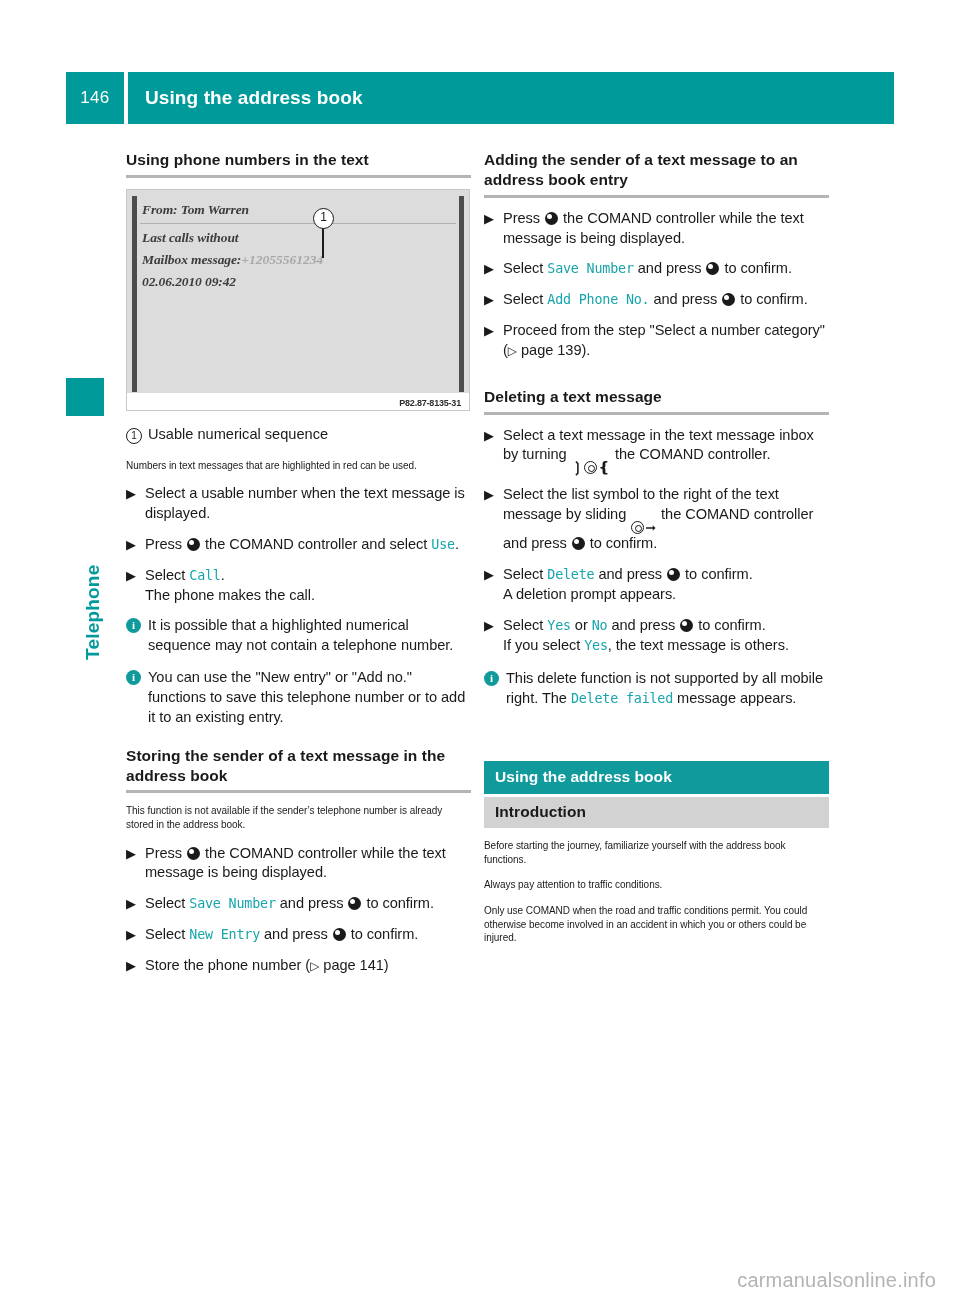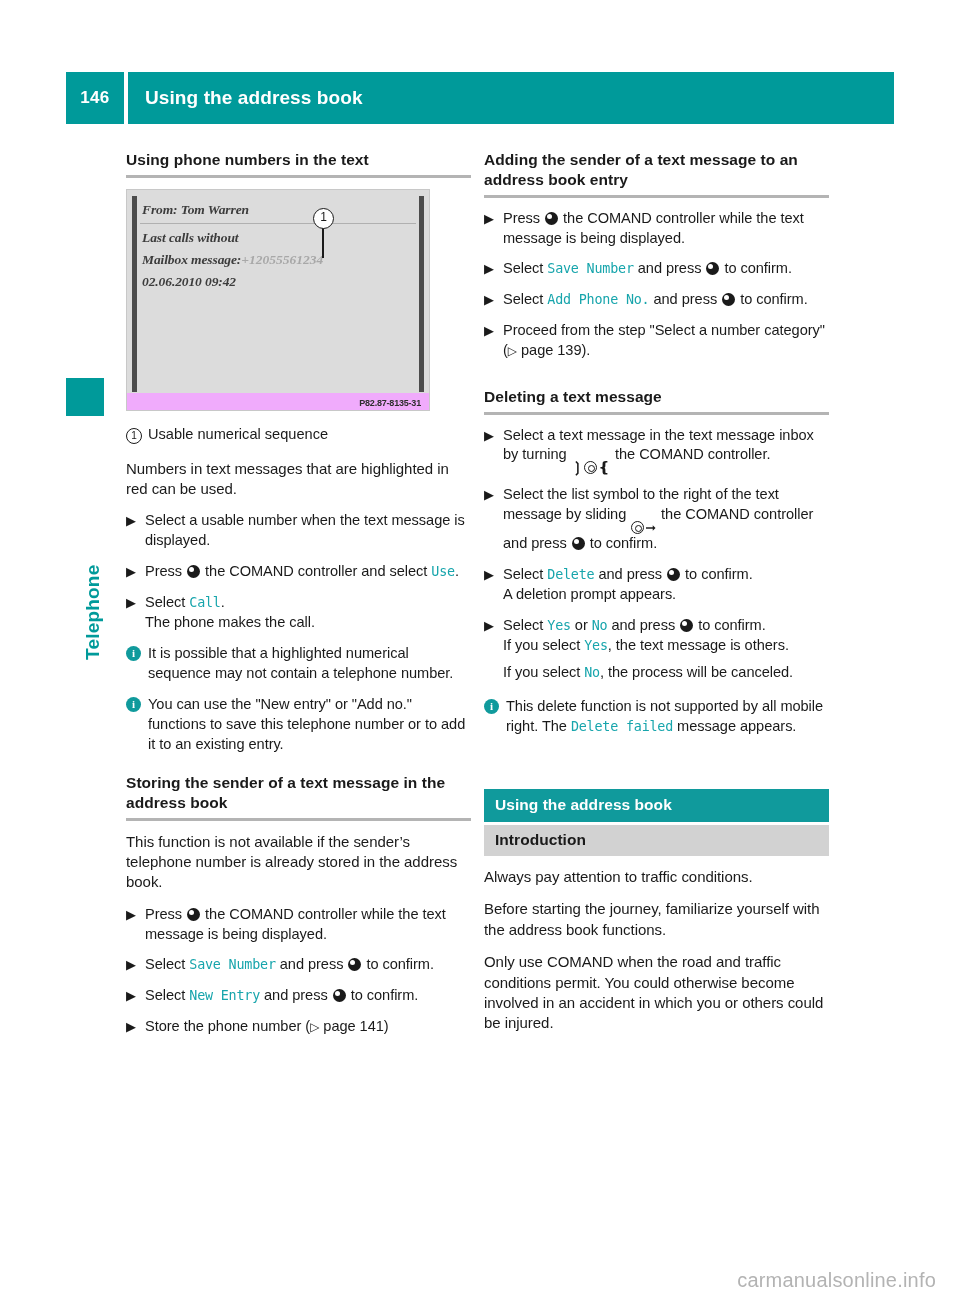"146" .header-pagenum { font-weight: bold -> normal }
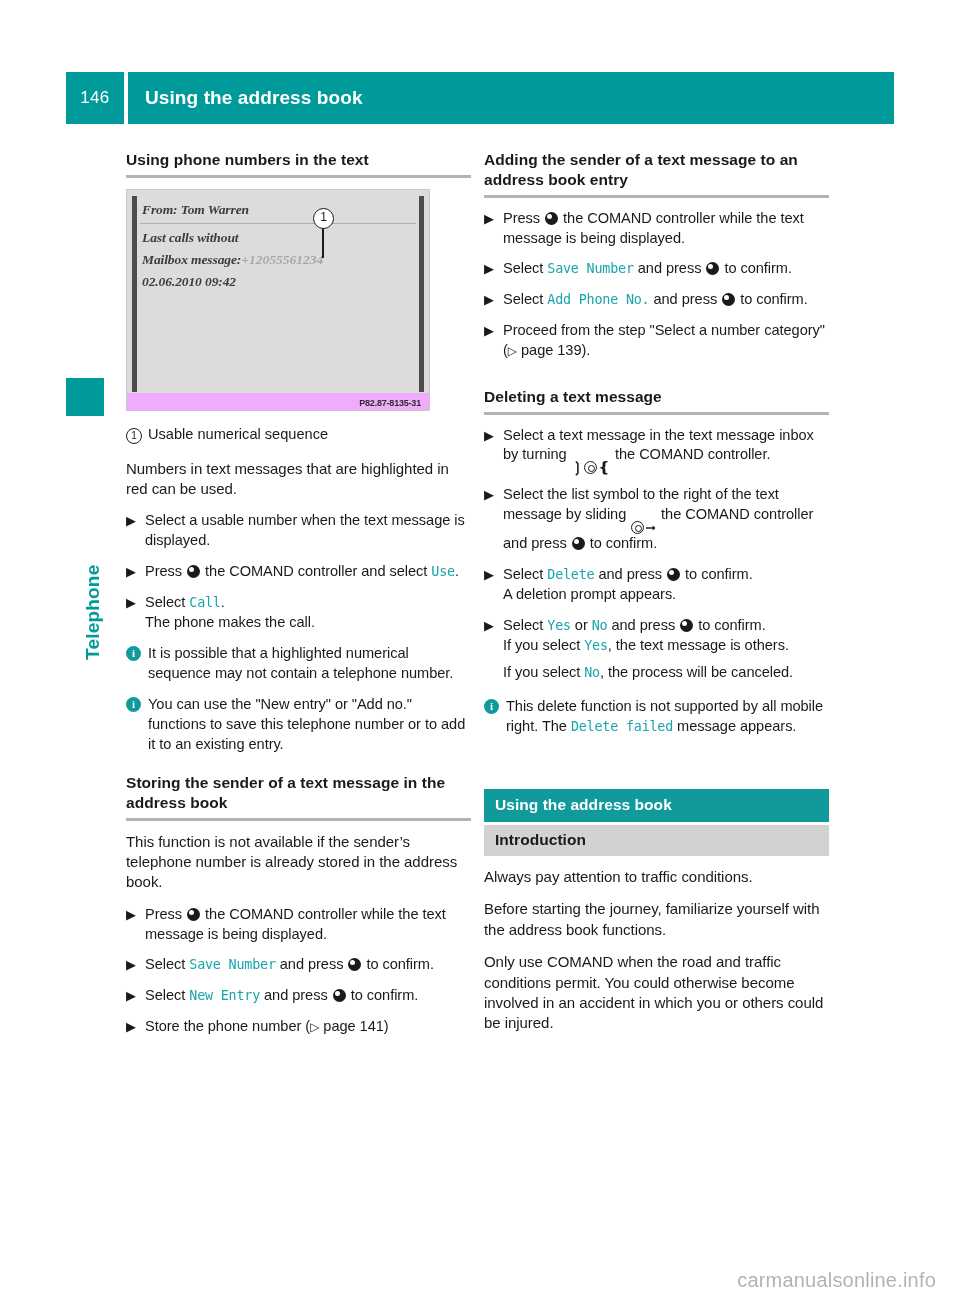"From: Tom Warren" .figure { width: 304px -> 344px }
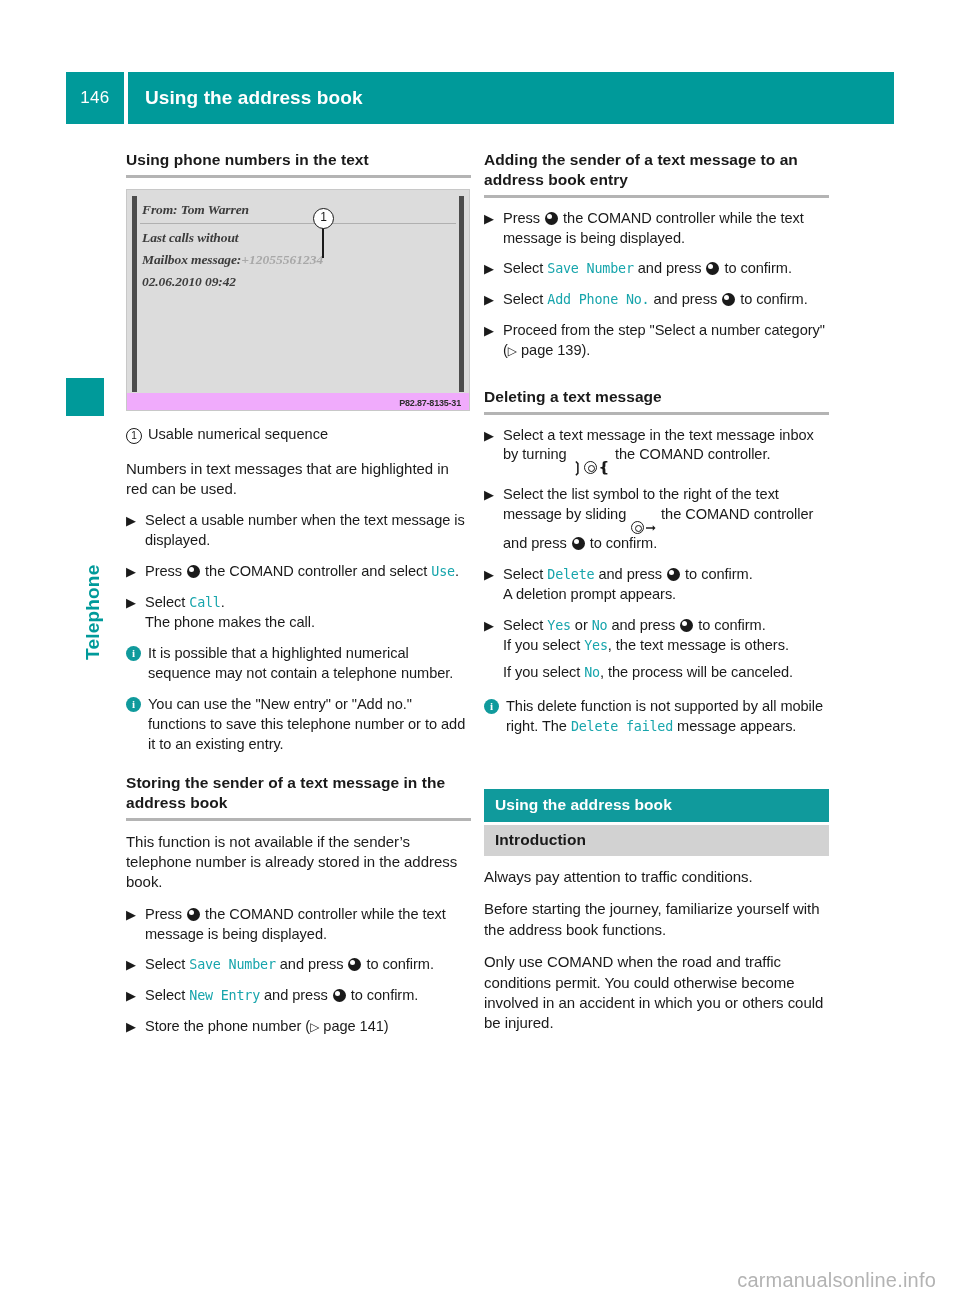"P82.87-8135-31" .fig-footbar { background: #f0abfc -> #ffffff }
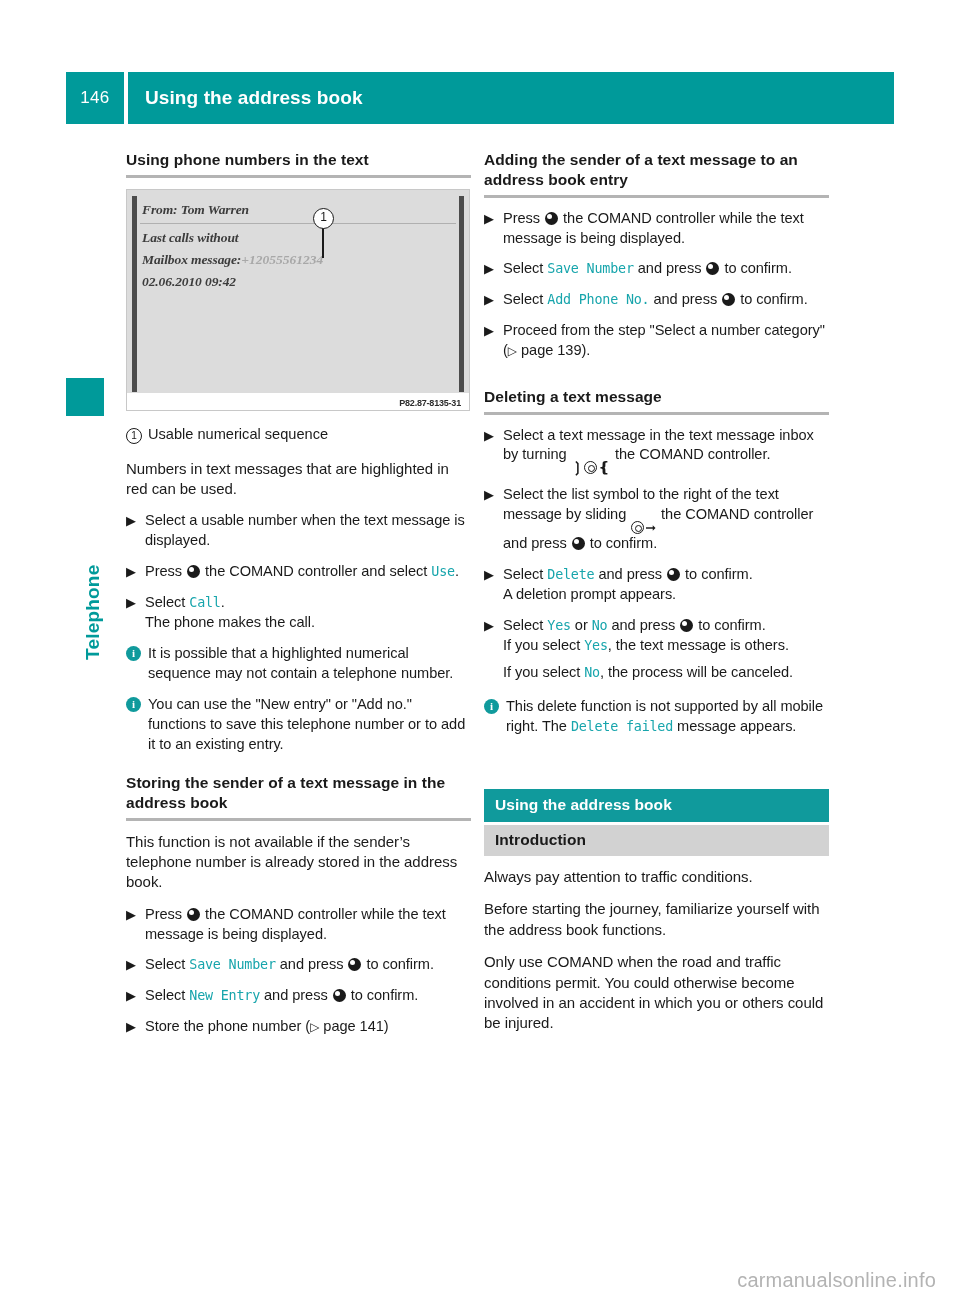"Numbers in text messages that" p.body { font-size: 15px -> 10px }
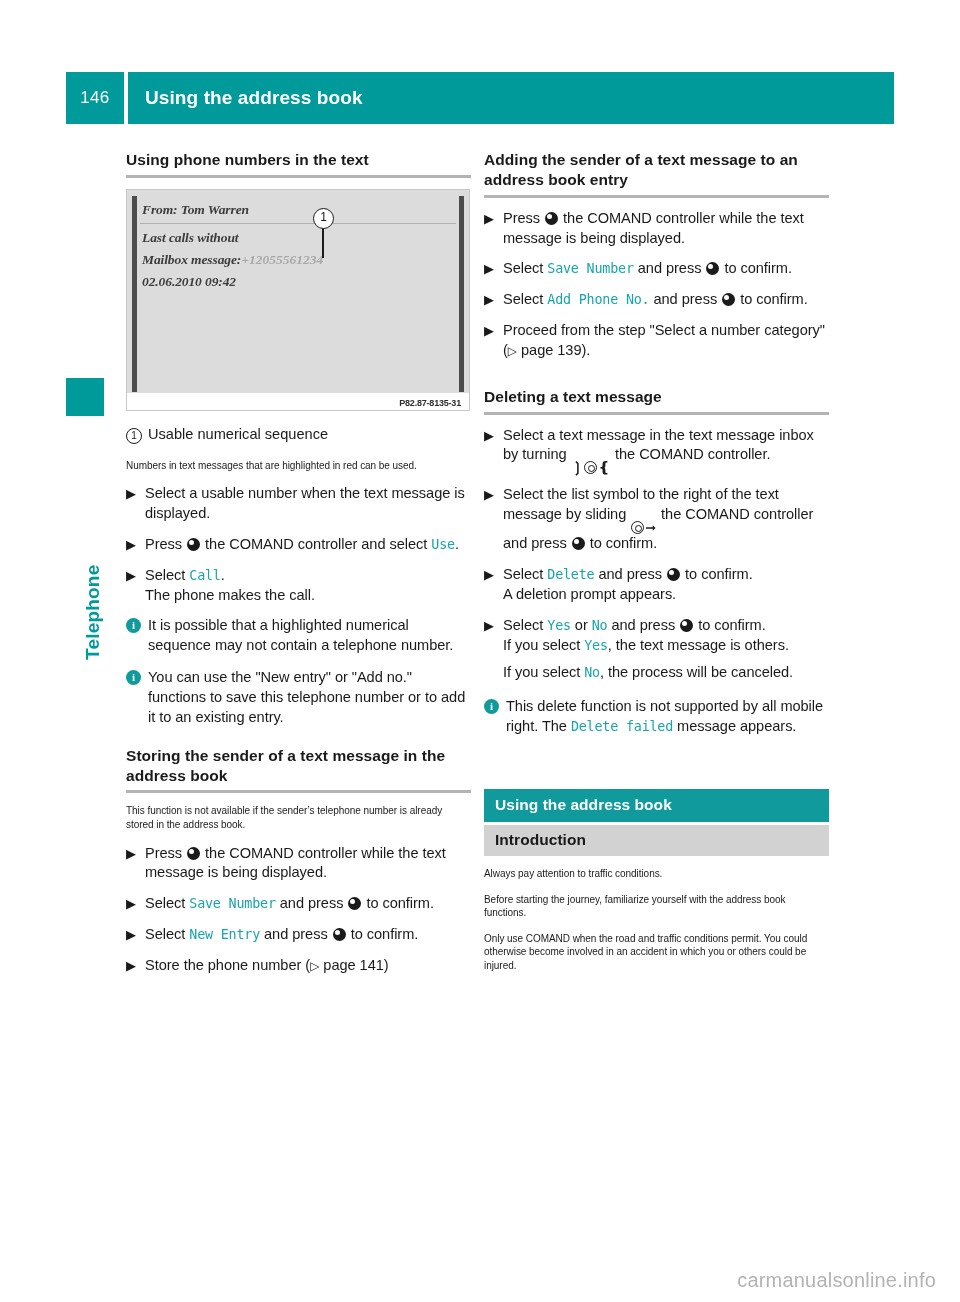"If you select No, the" span.sub { html: <span><span>If you select </span><span>No</span><span>, the process will be canceled.</span></span> -> none }
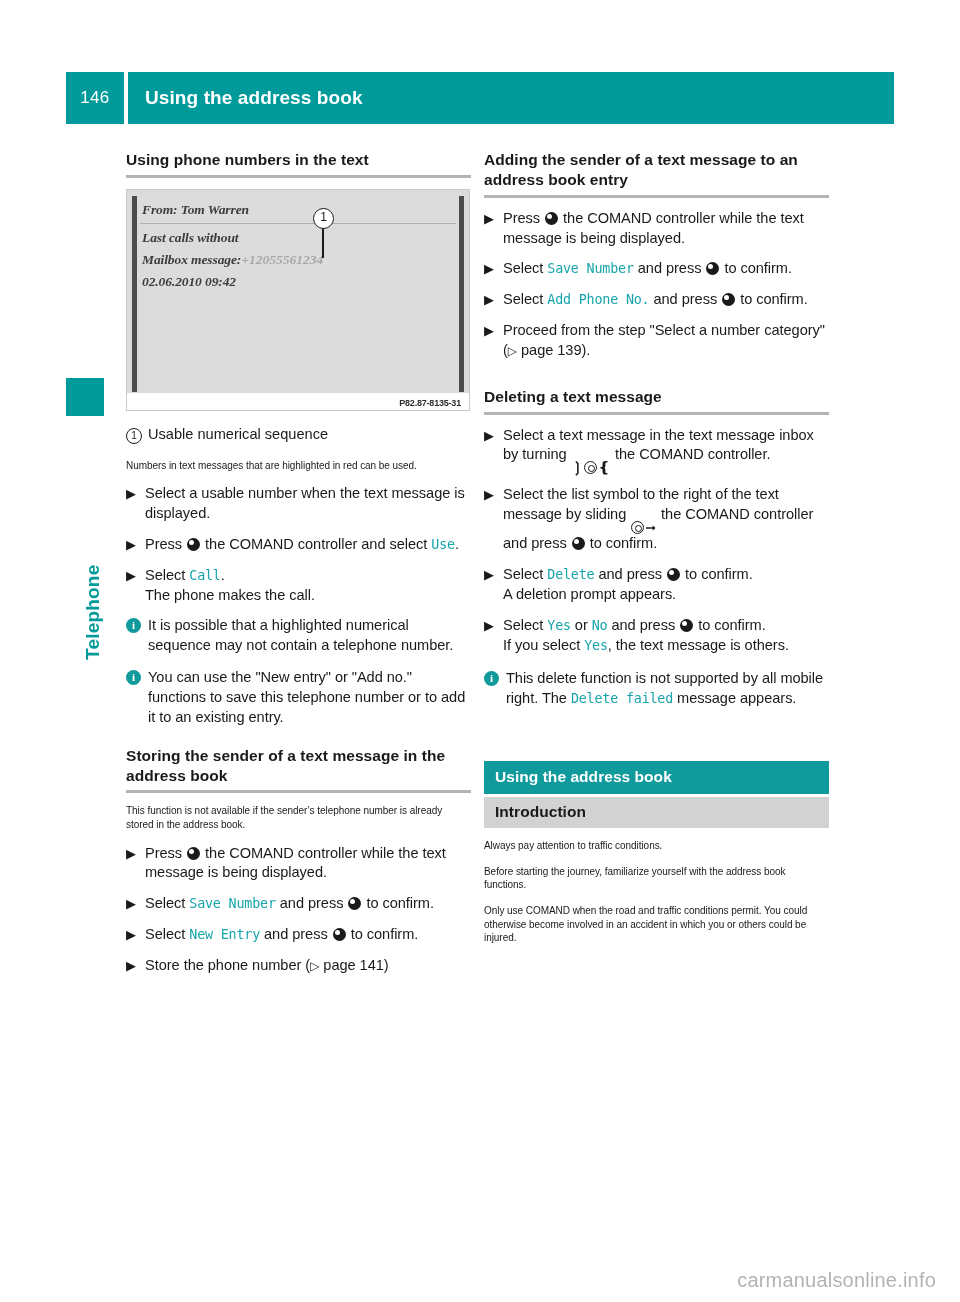"Always pay attention to traffic" p.body { order: before "Before starting the journey, familiarize" -> after "Before starting the journey, familiarize" }
